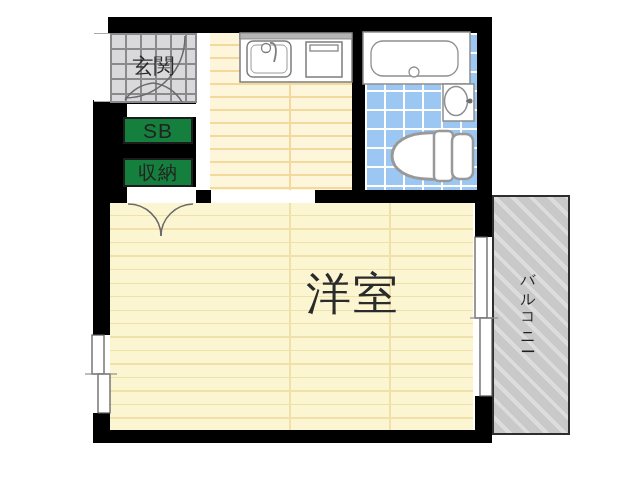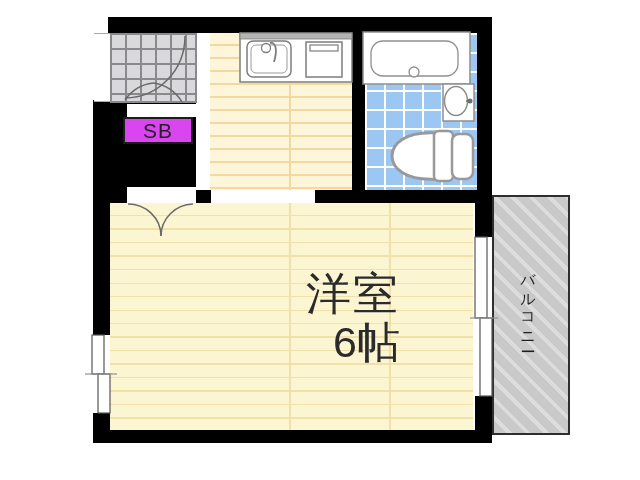"玄関" div.label { html: none -> <div>玄関</div> }
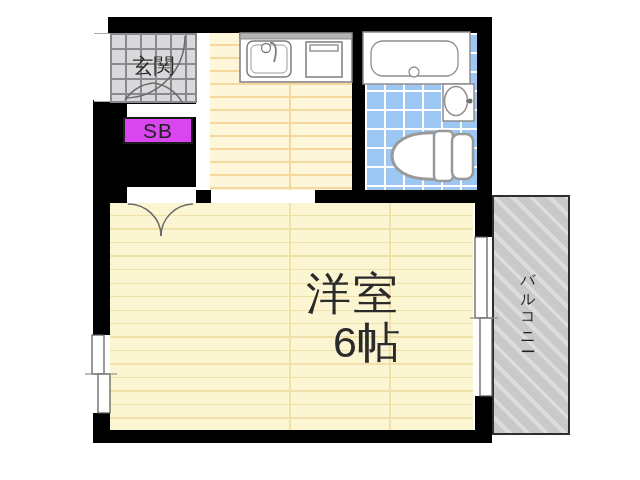"SB" .plate { background: #d946ef -> #15803d }
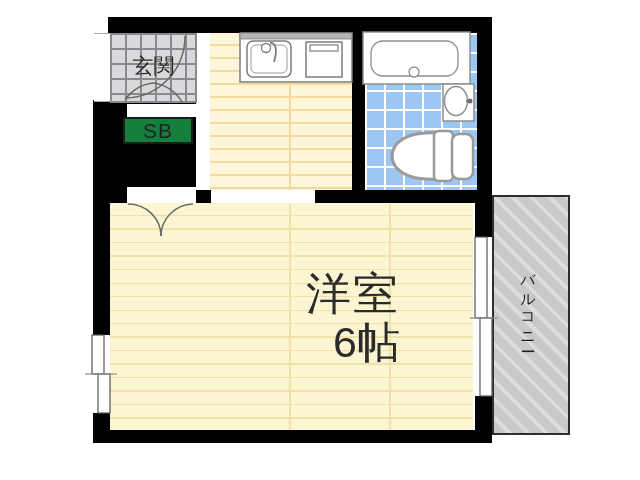"収納" div.plate { html: none -> <div> <span>収納</span> </div> }
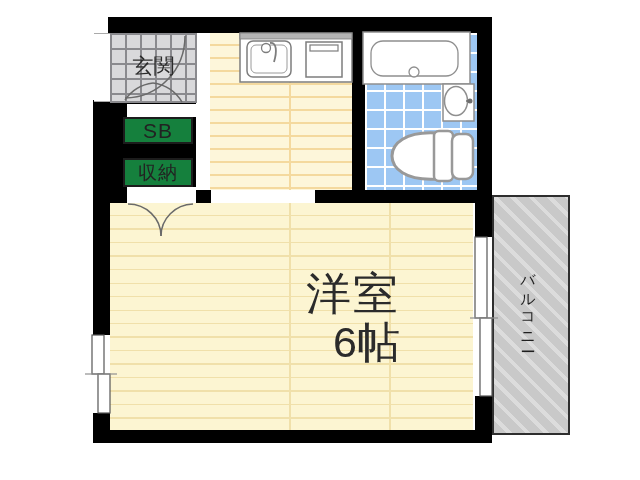"6帖" div.l2 { html: <div>6帖</div> -> none }
